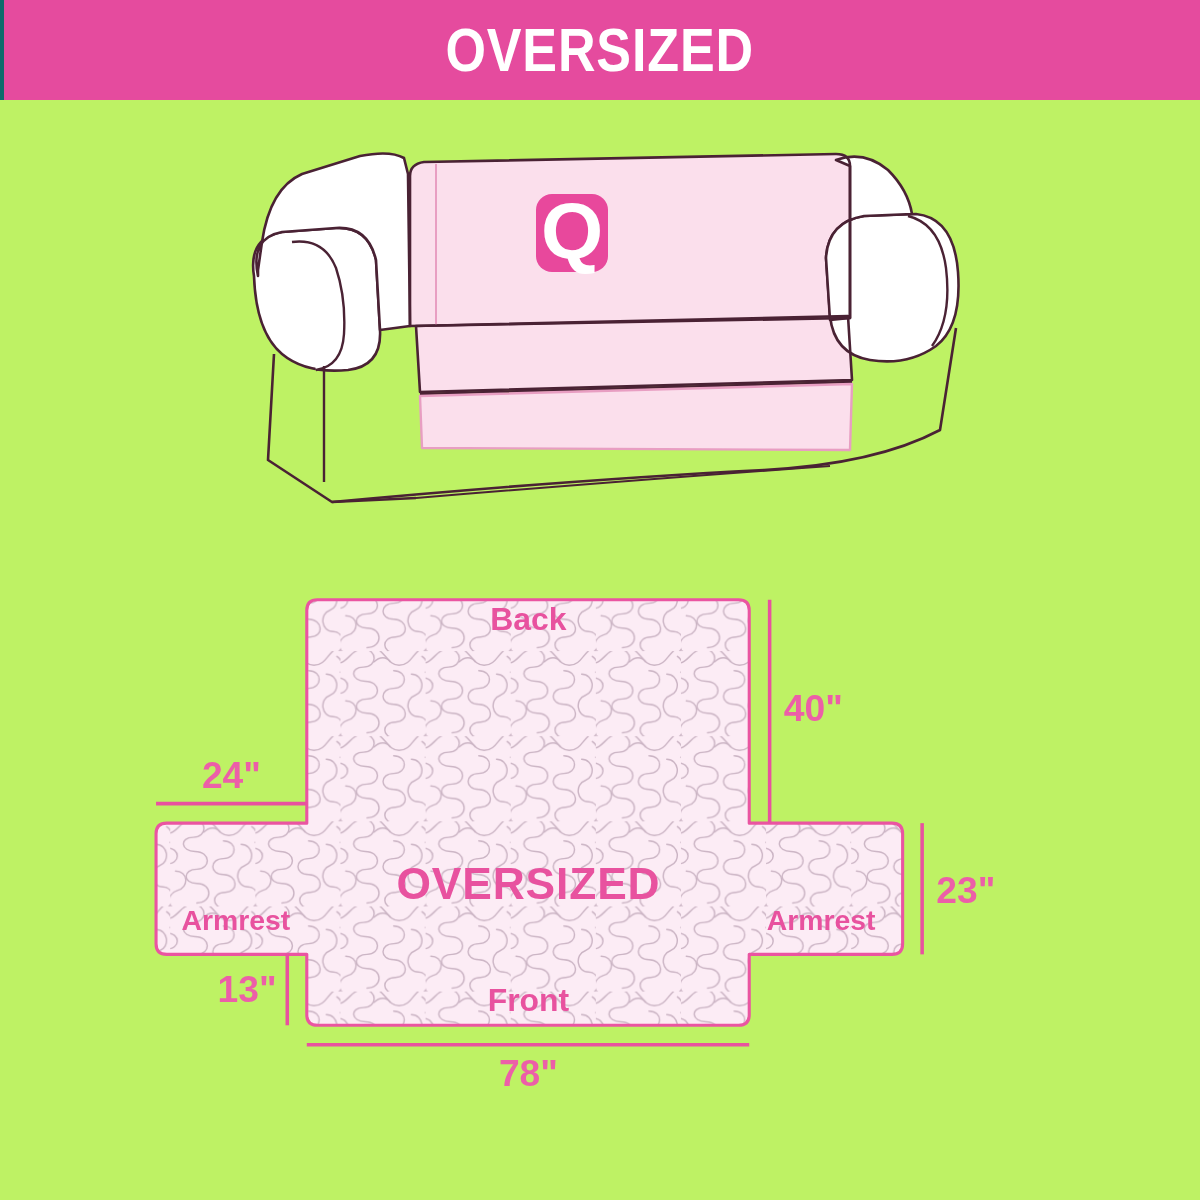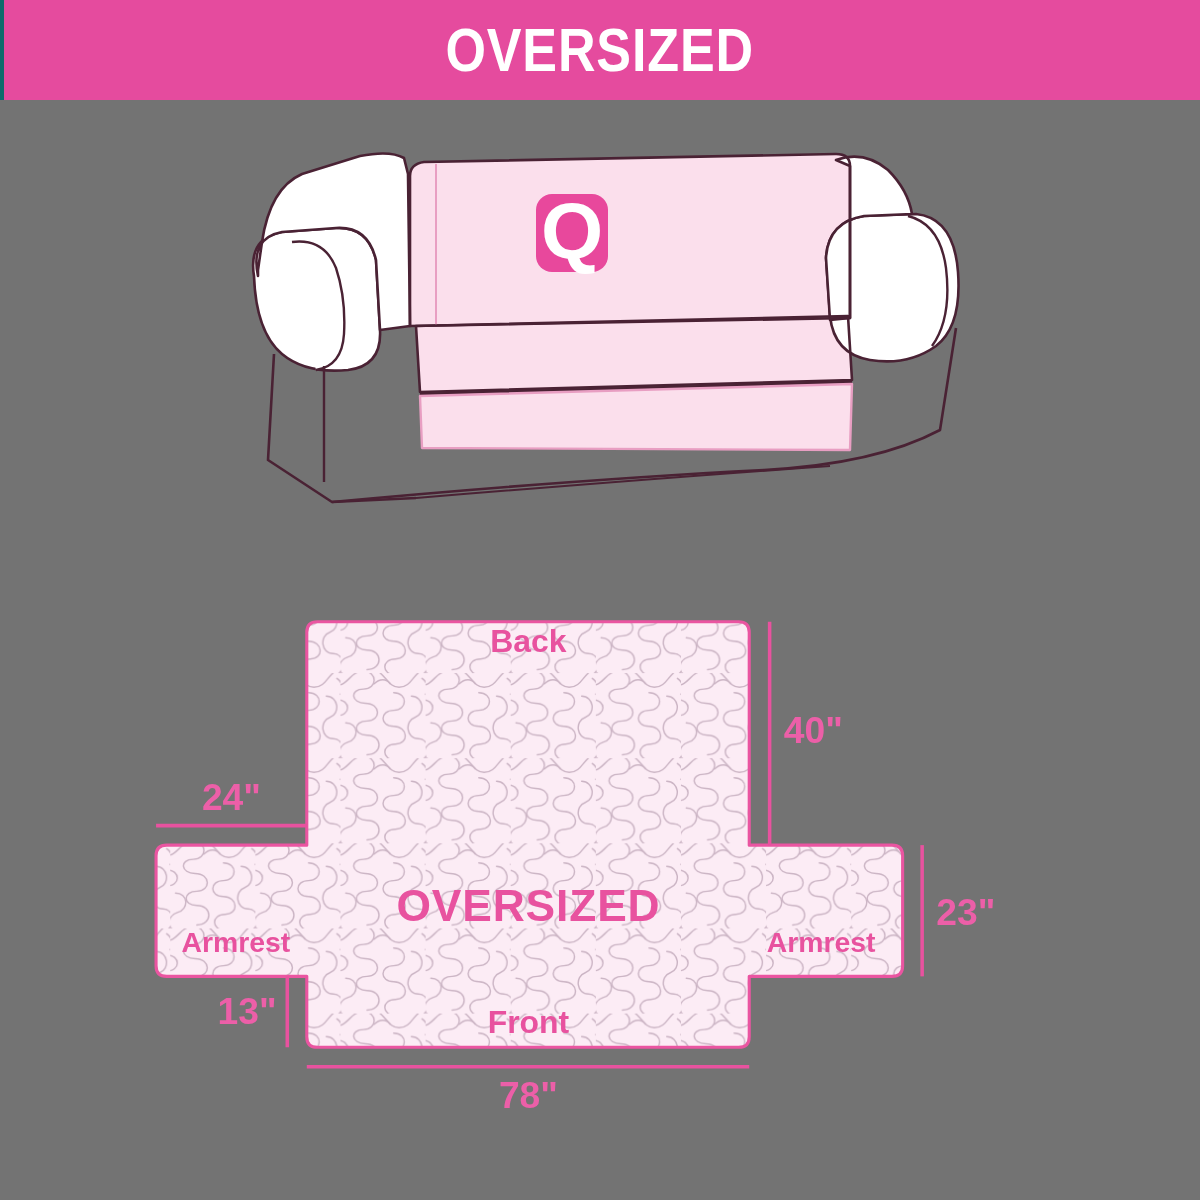"OVERSIZED" #page { background: #737373 -> #bef264 }
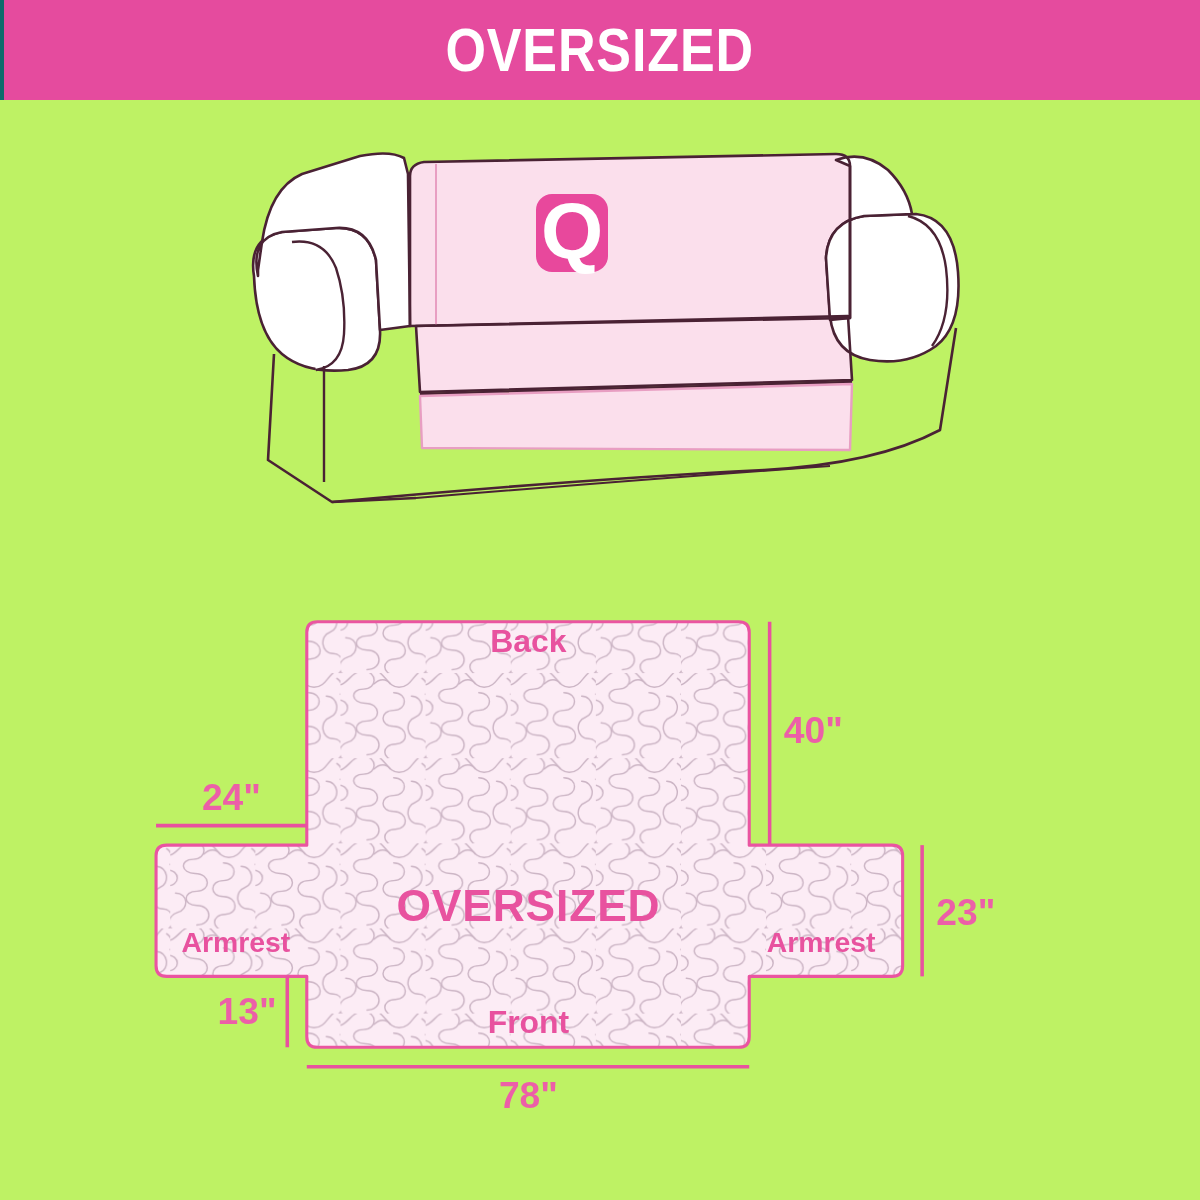"Back" #cover-diagram { top: 554px -> 532px }
